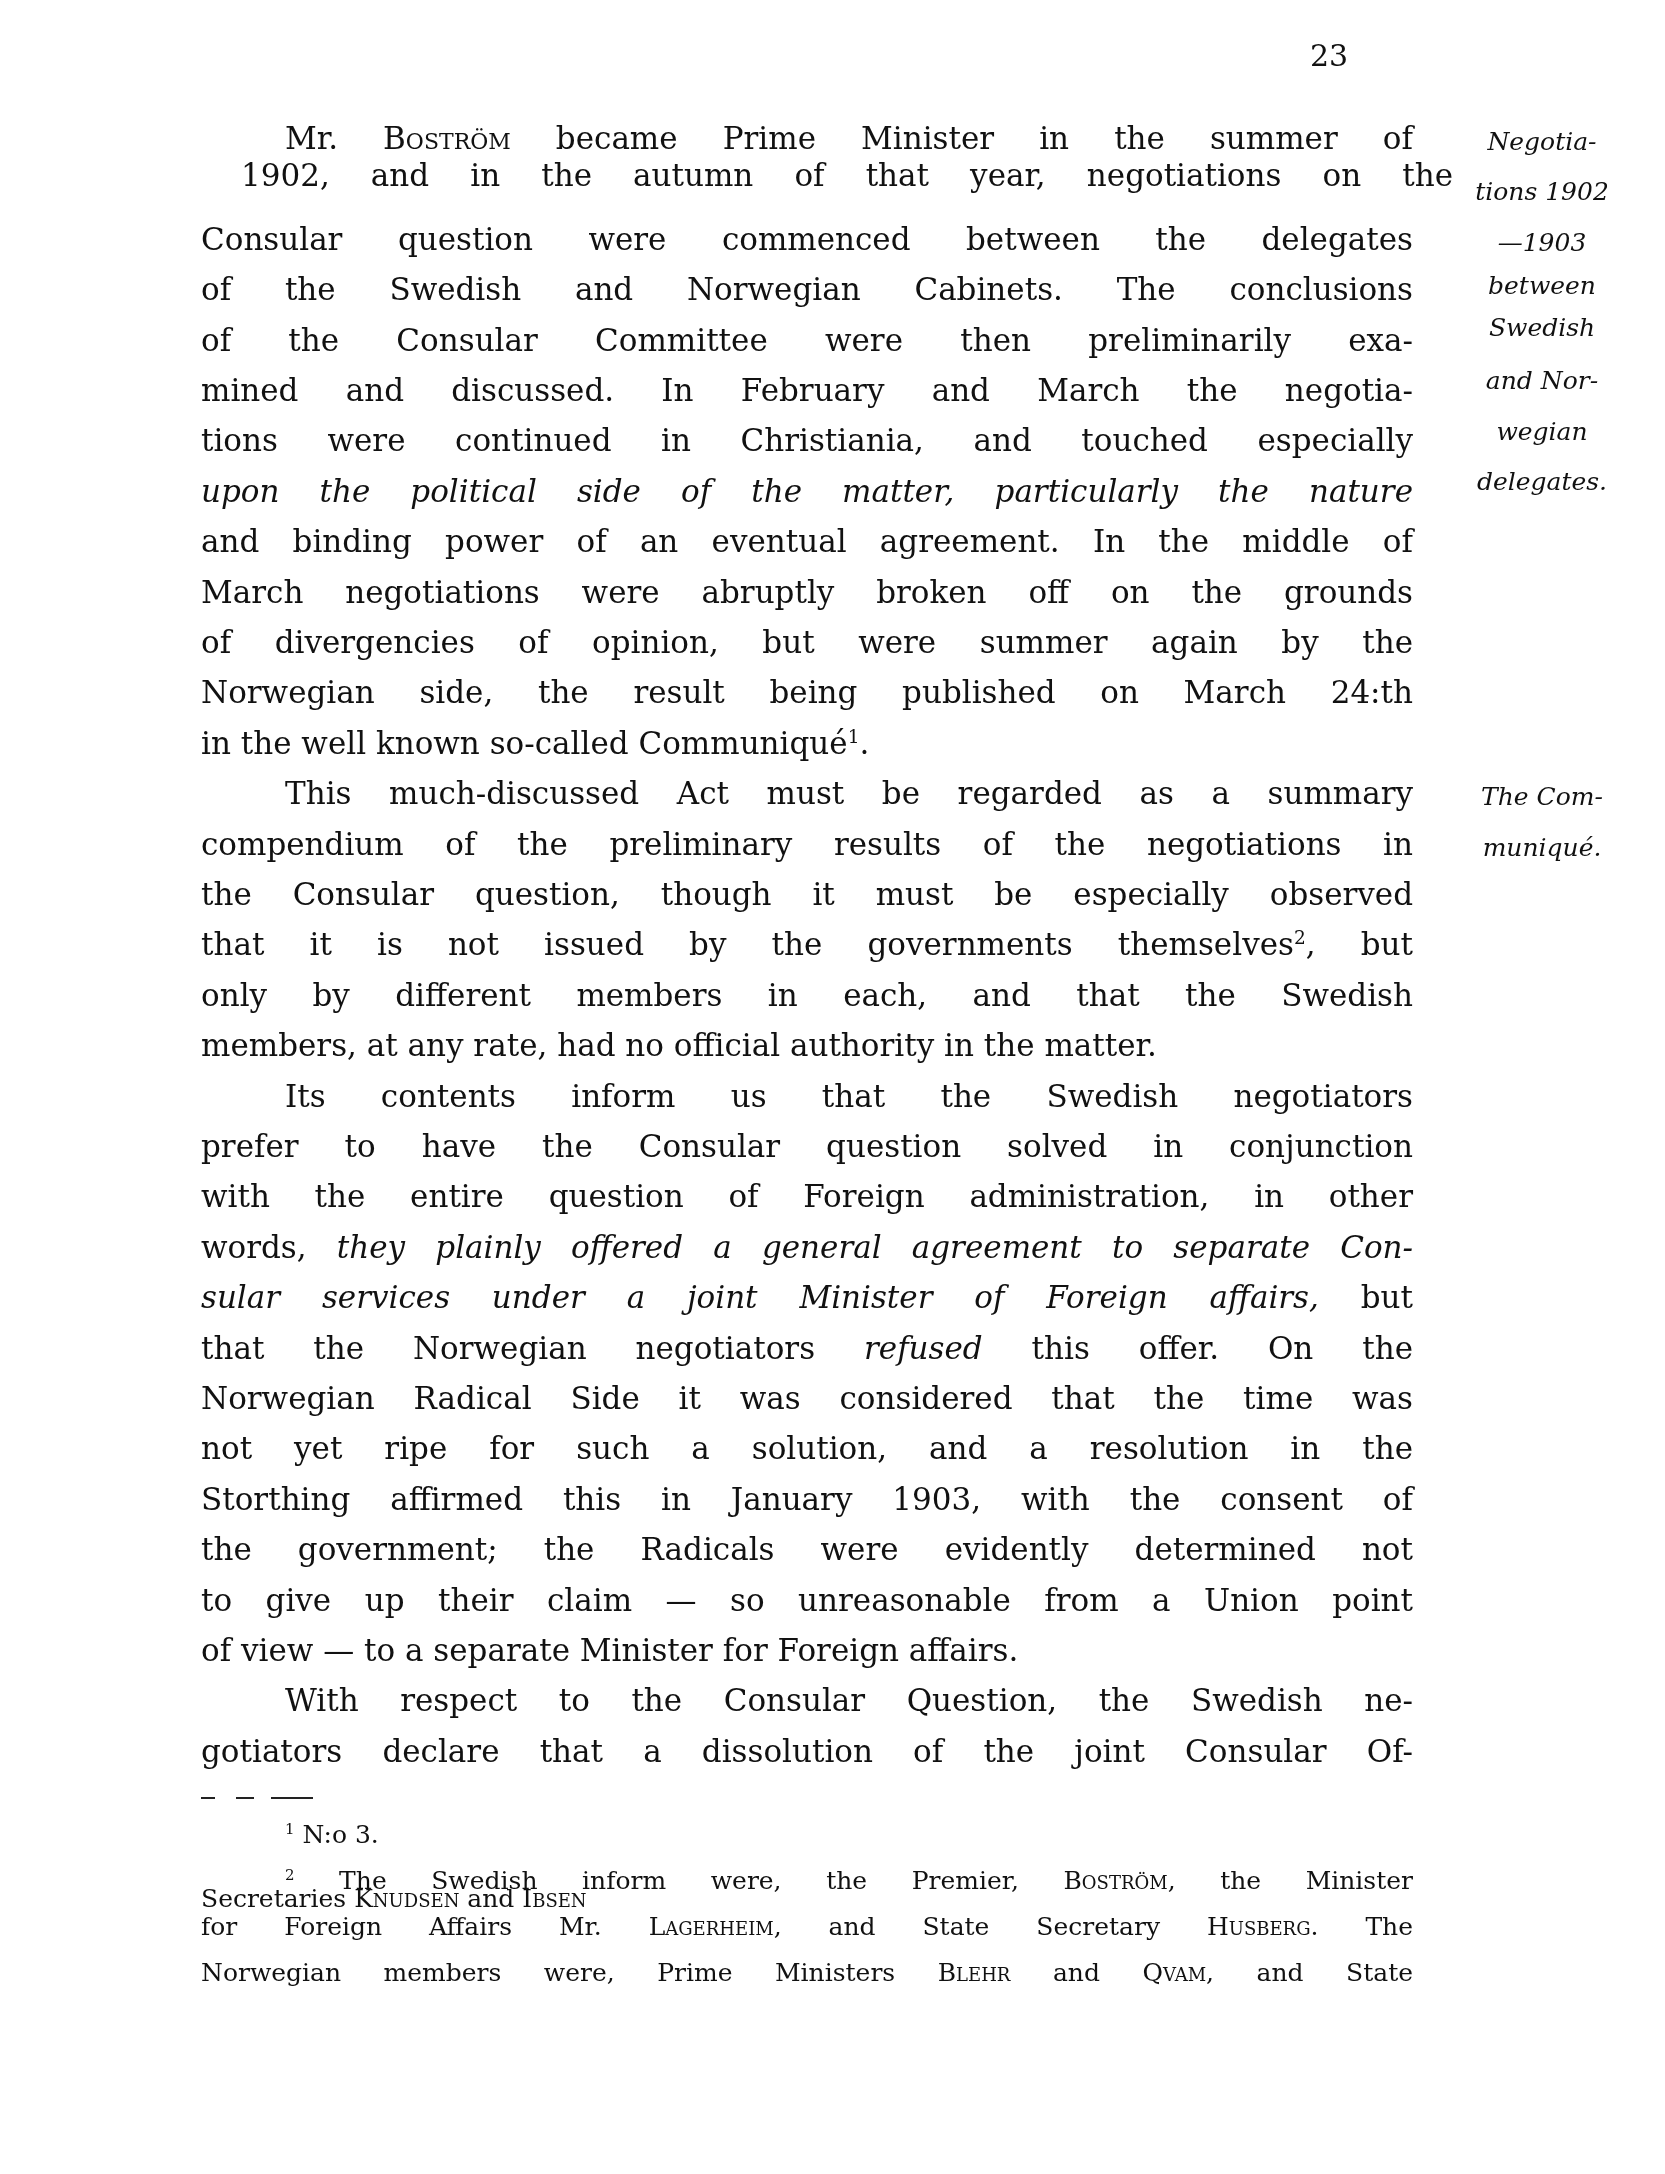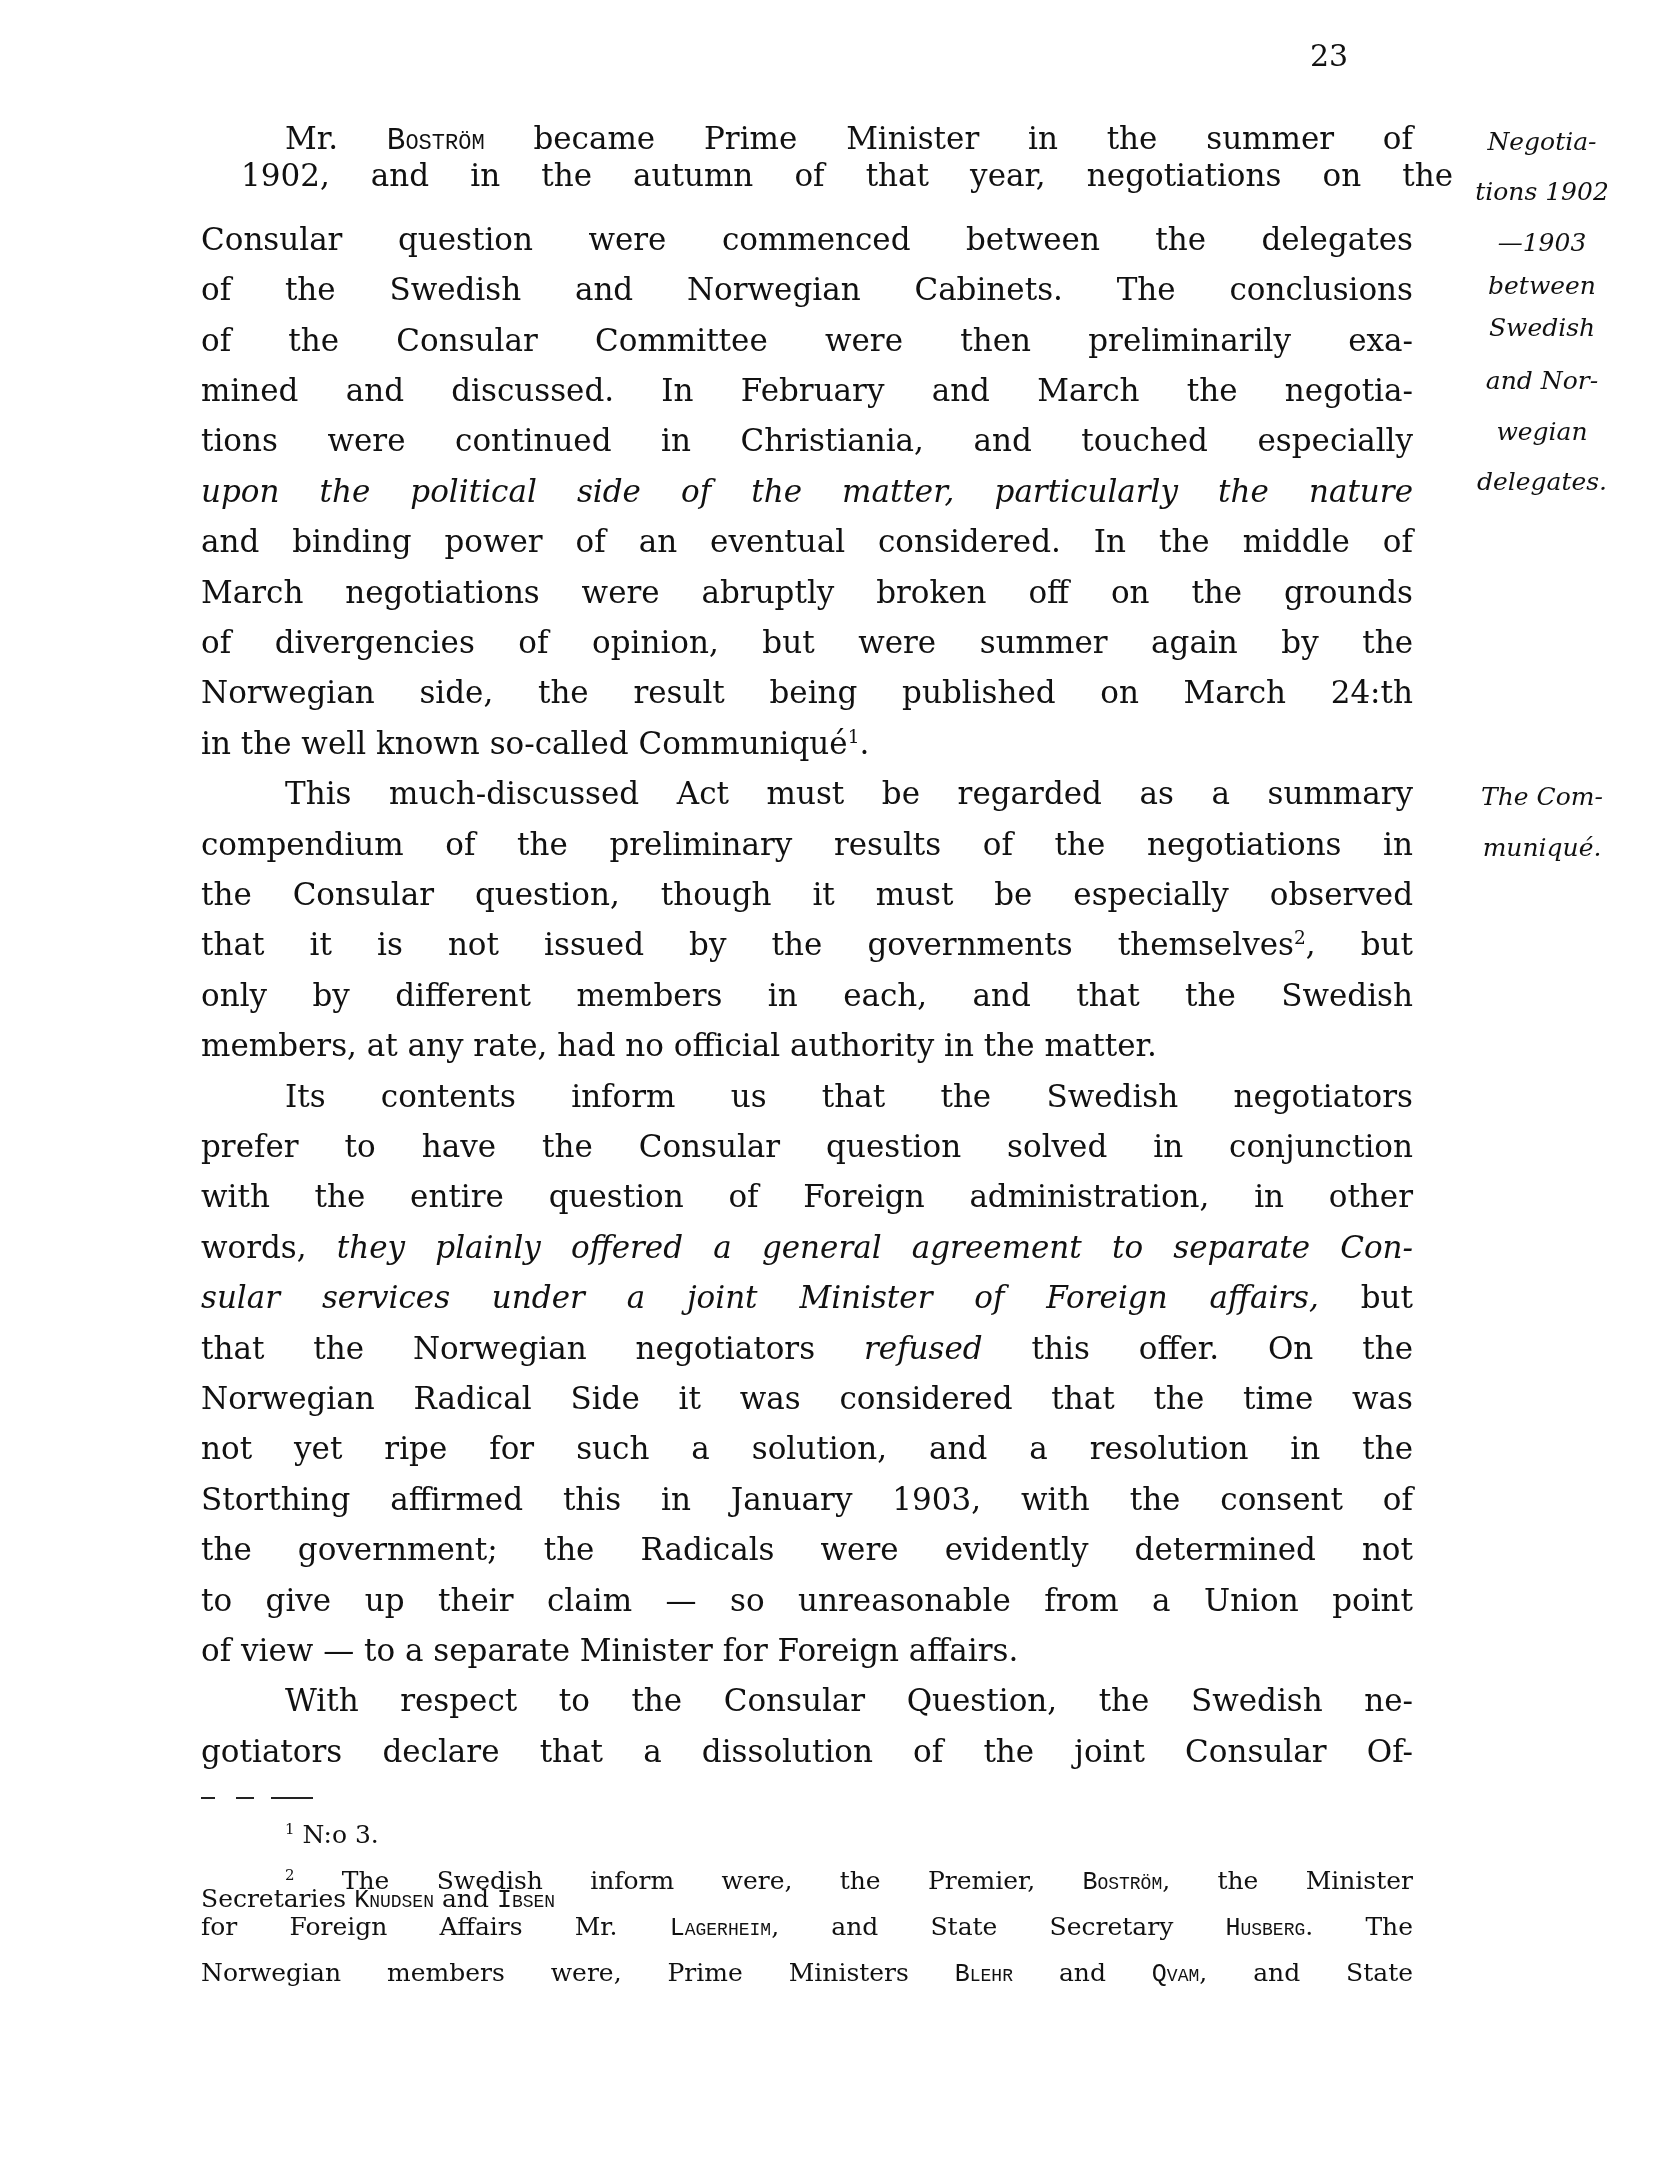"Boström" .sc { font-family: Liberation Mono, monospace -> none }
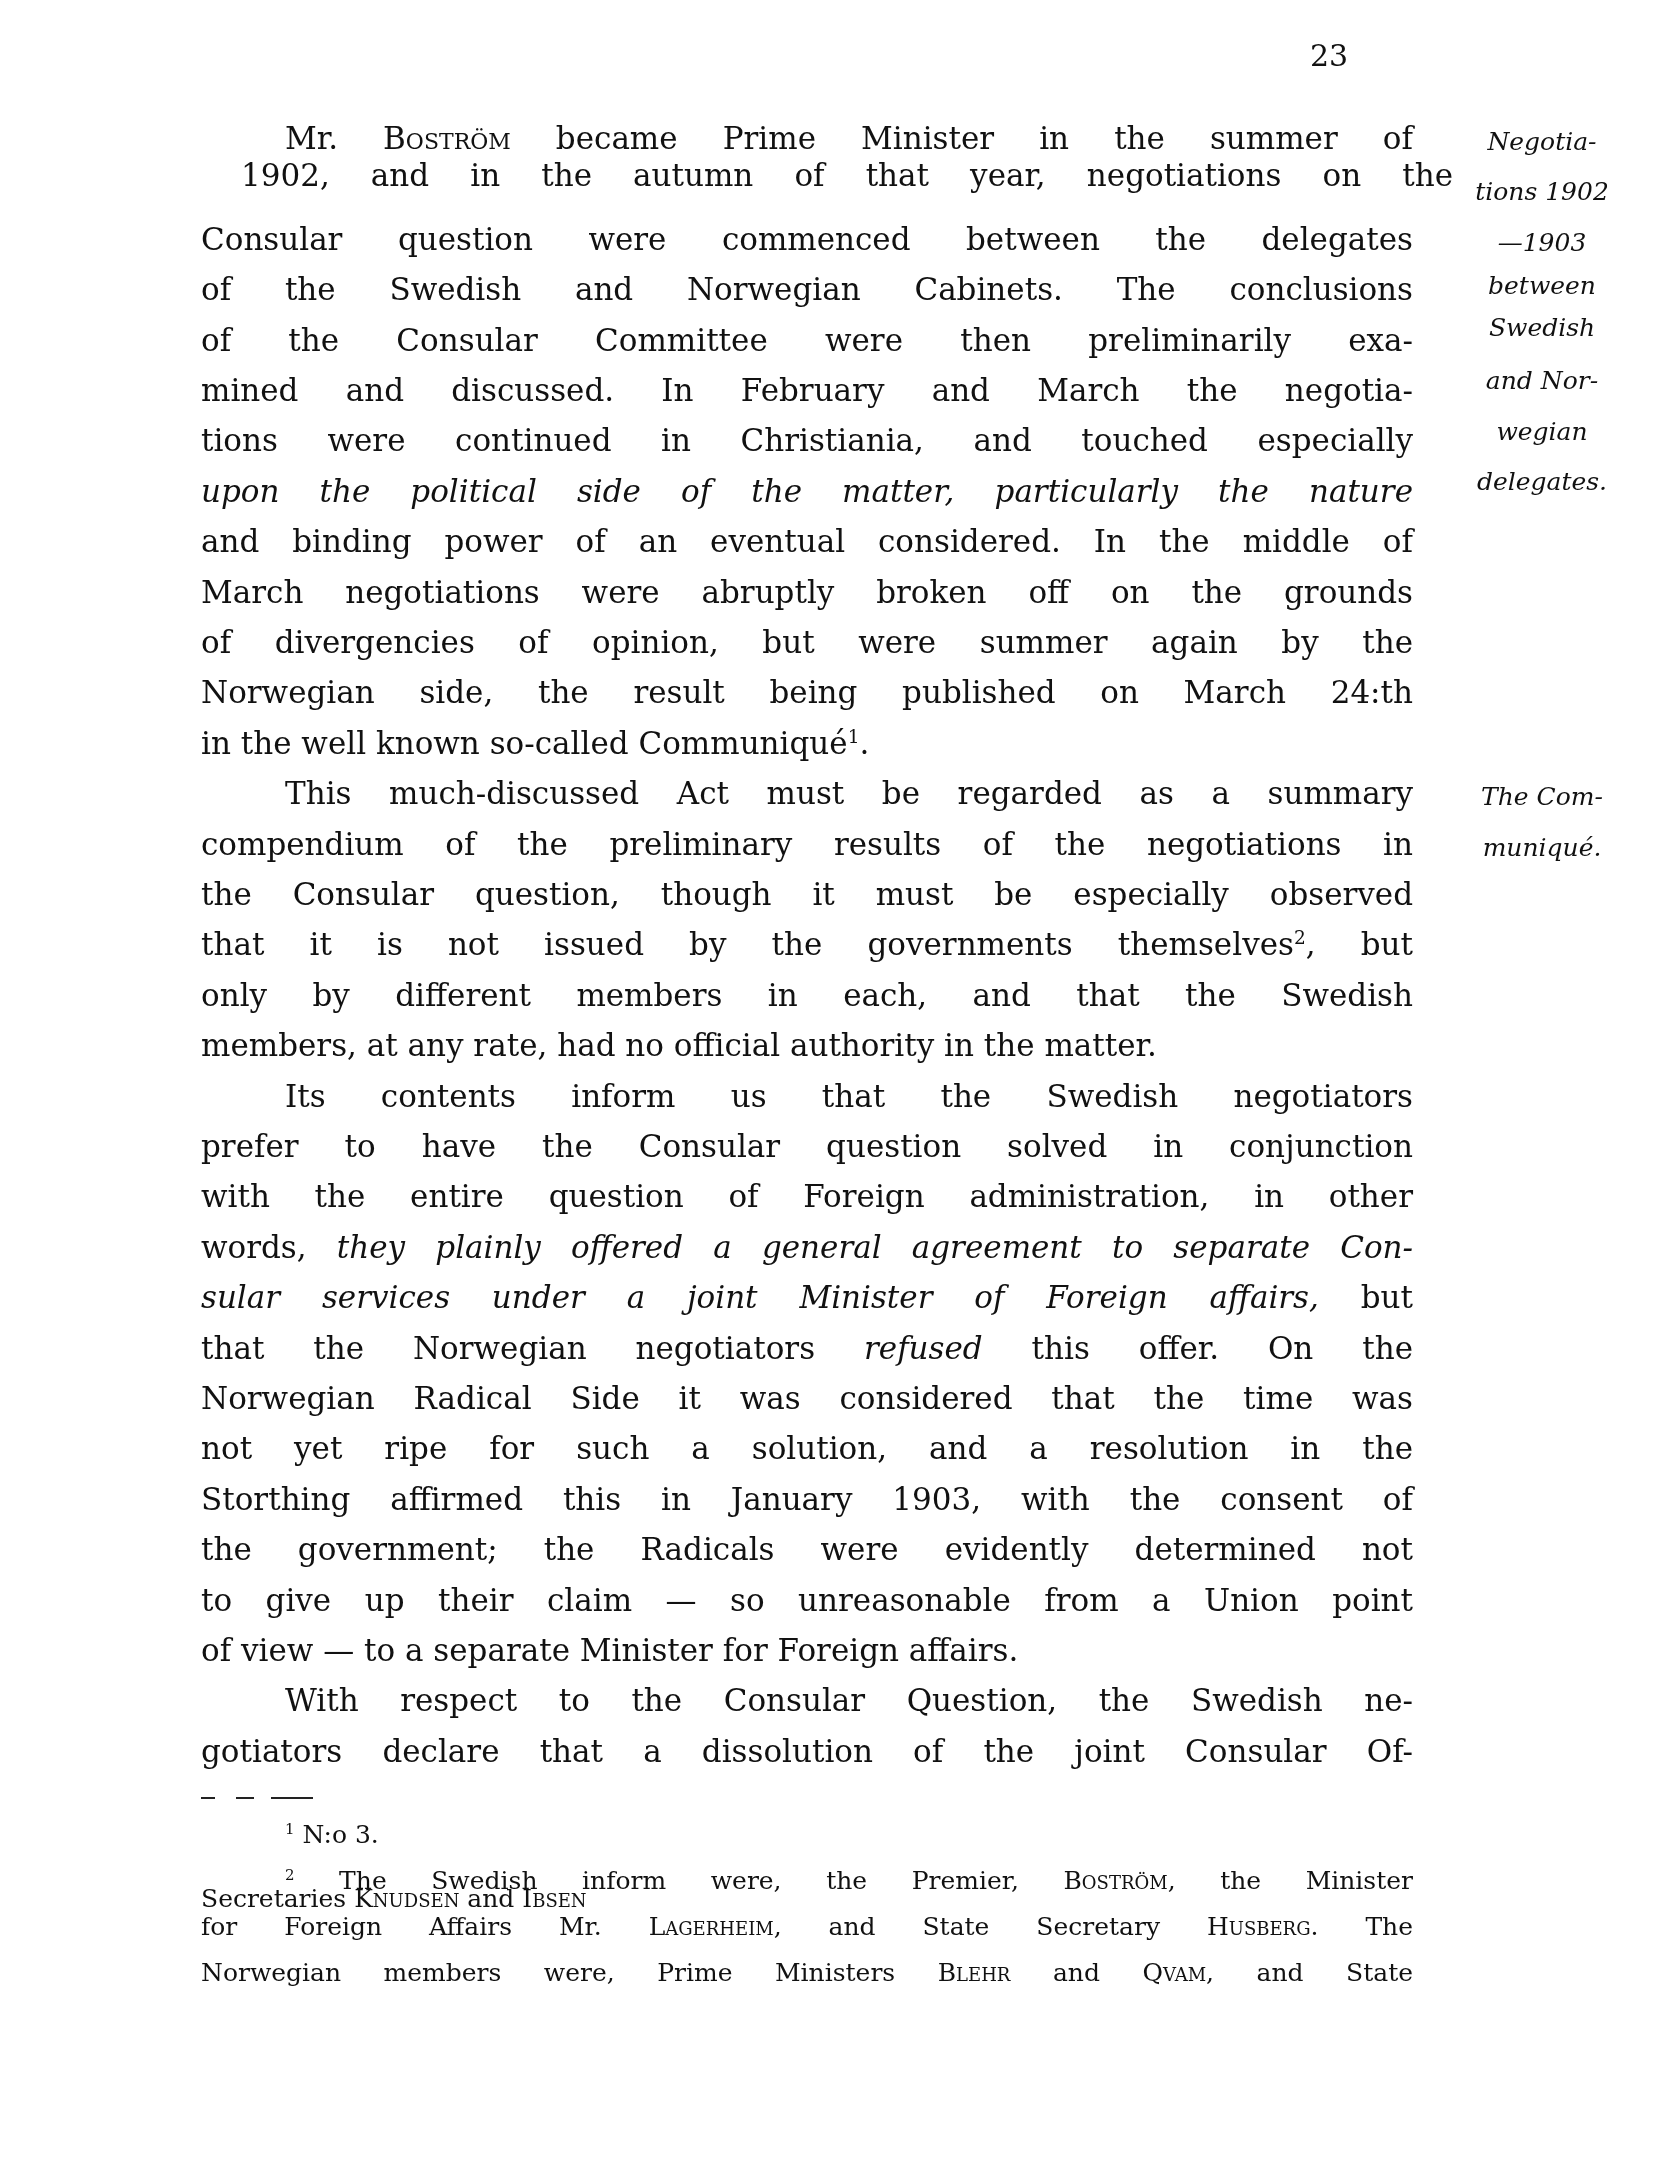"and binding power of an" span { text: considered -> agreement }
